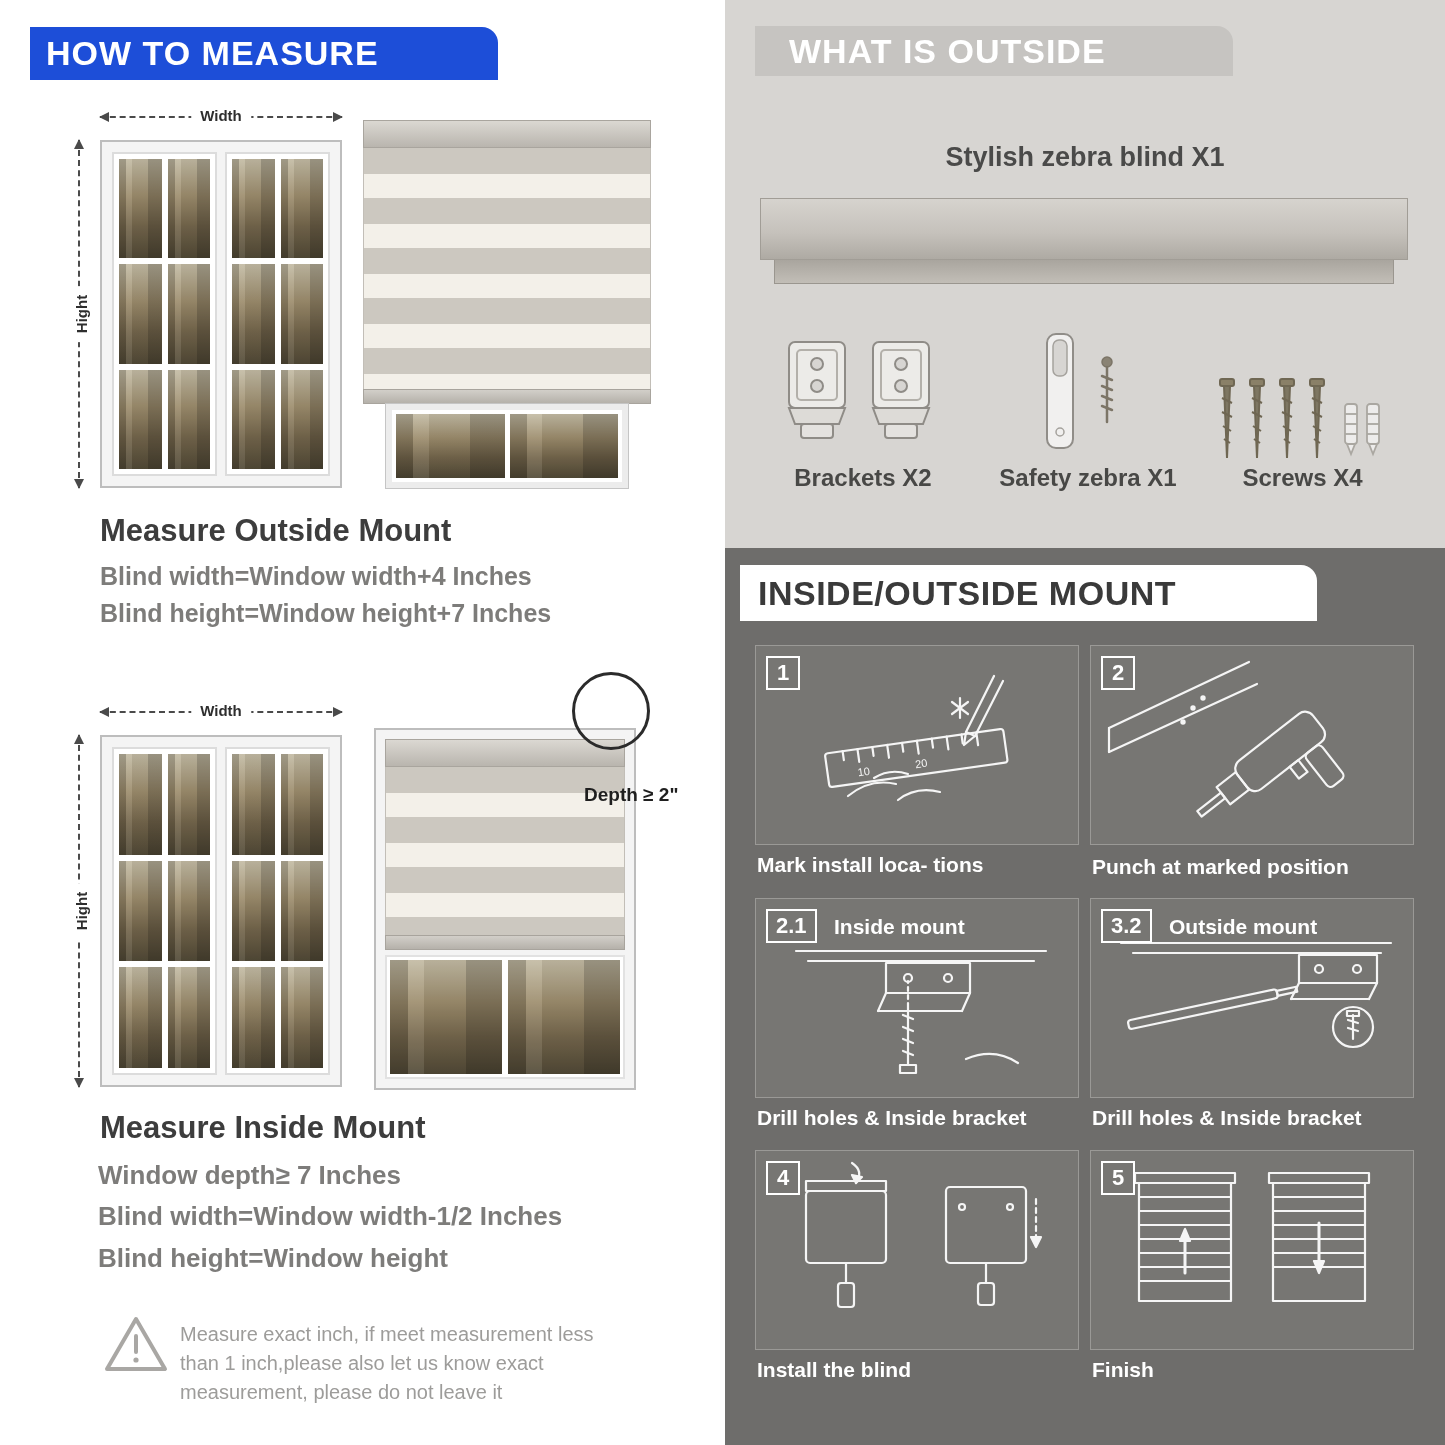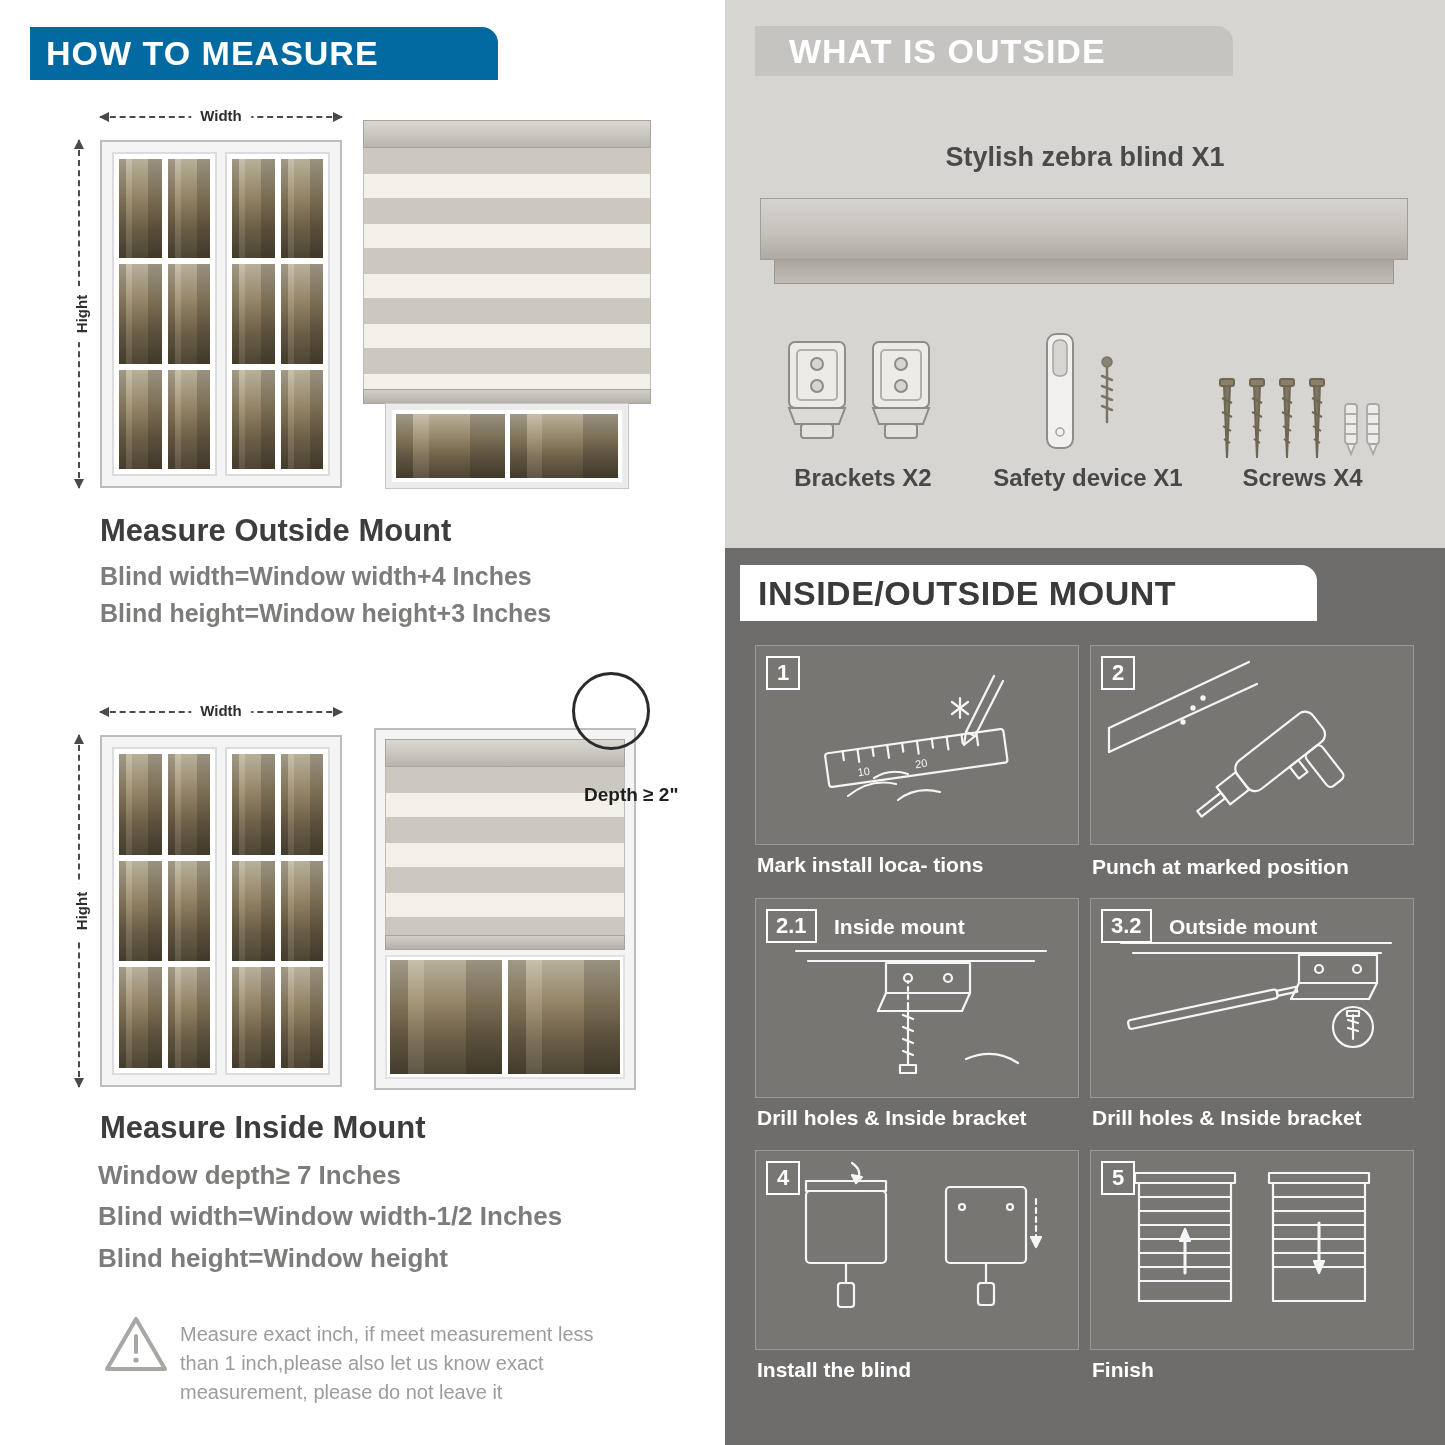"HOW TO MEASURE" .banner-gray { background: #0369a1 -> #1d4ed8 }
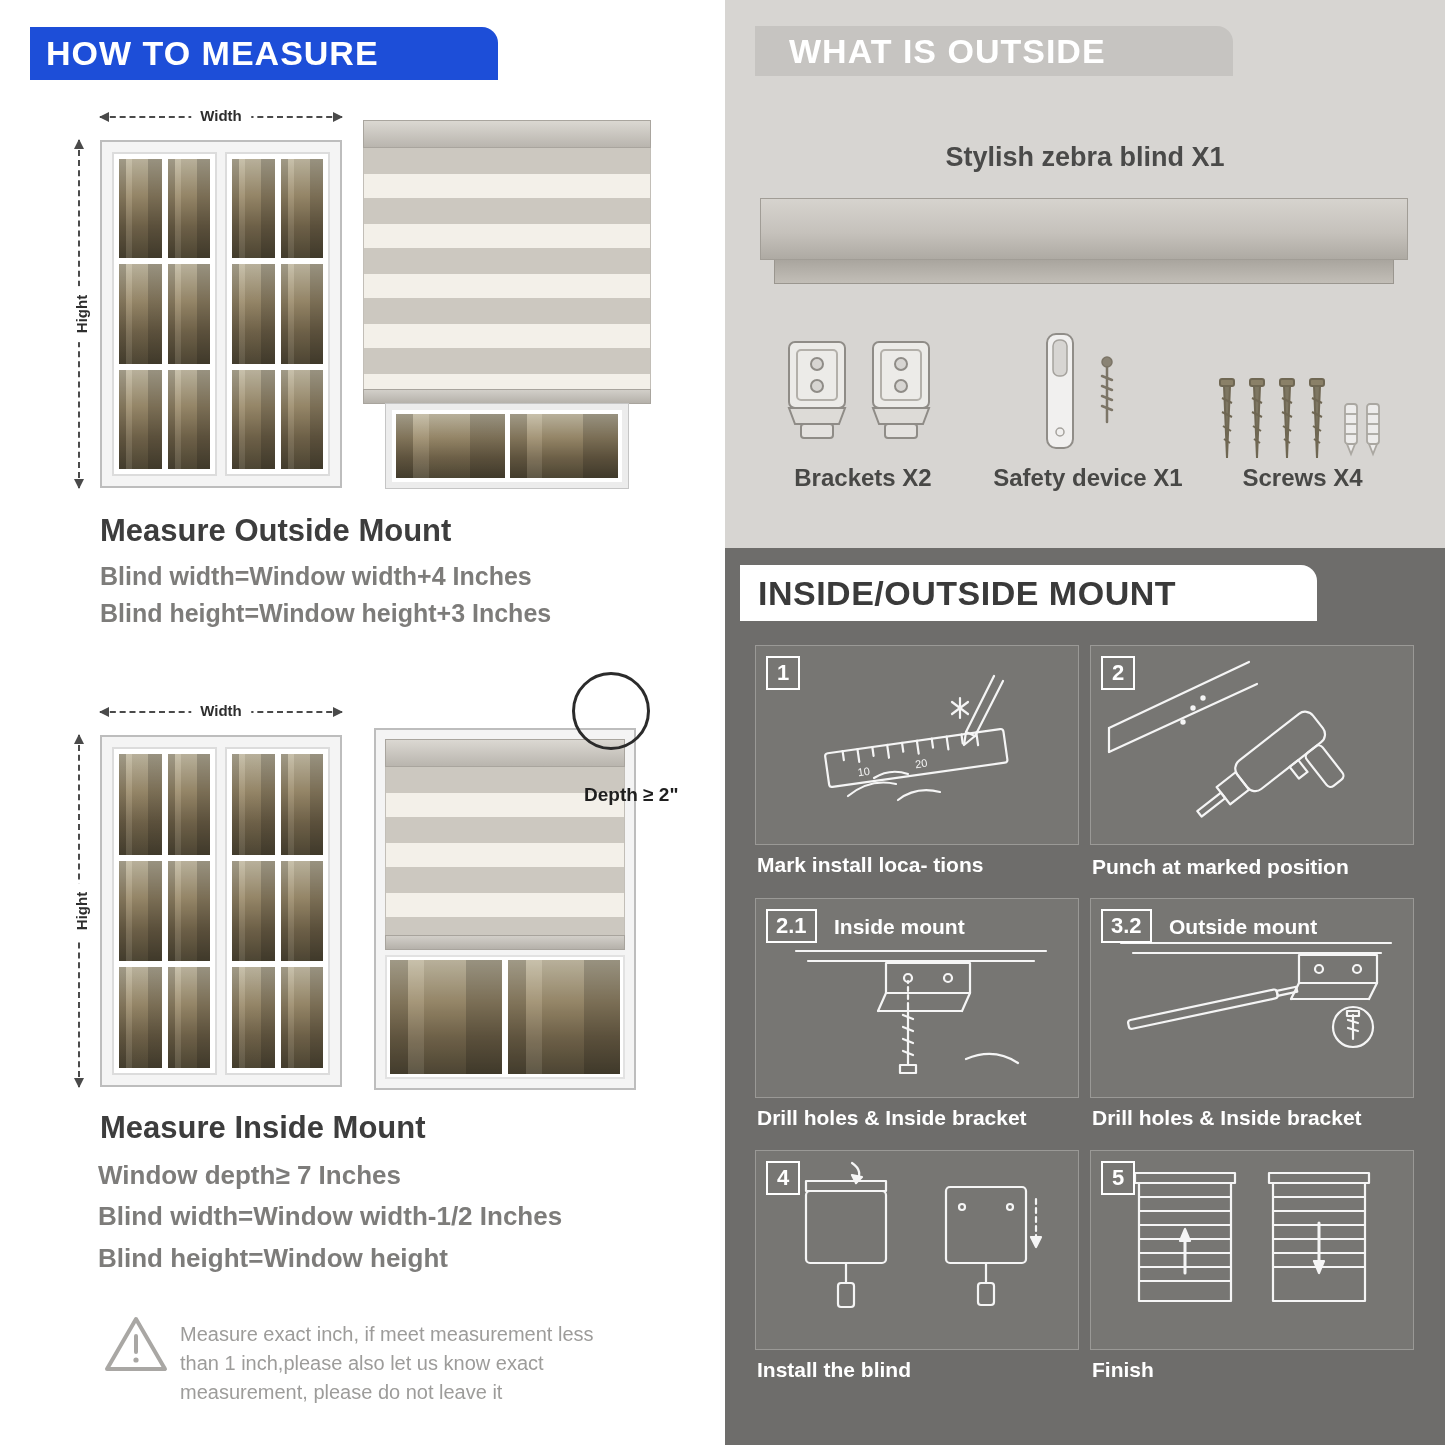"Safety device X1" div.abs { text: device -> zebra }
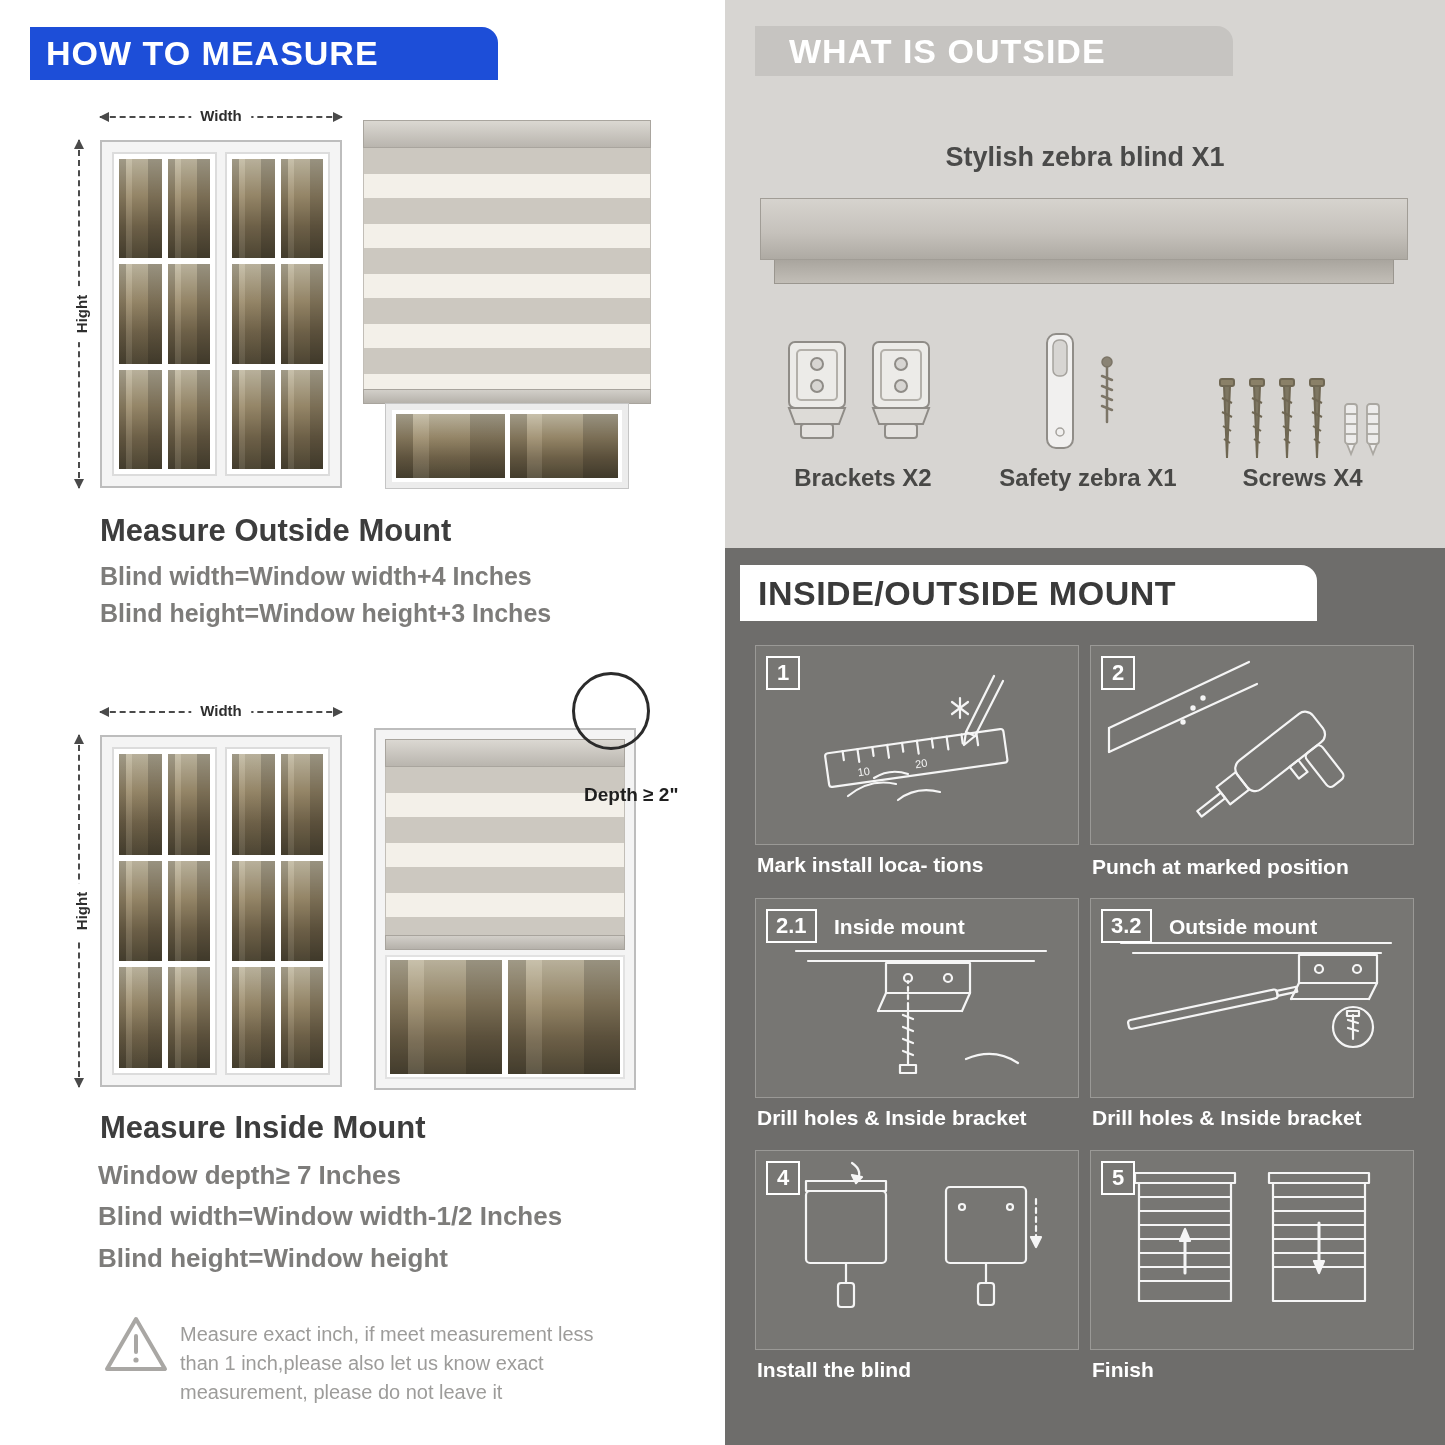"Blind height=Window height+3 Inches" div.abs { text: height+3 -> height+7 }
